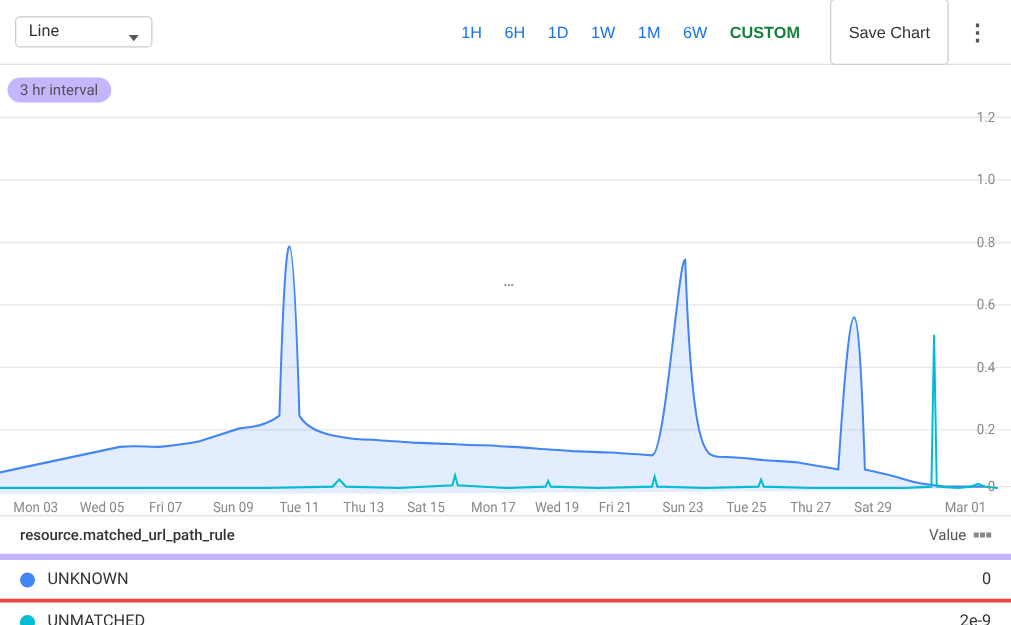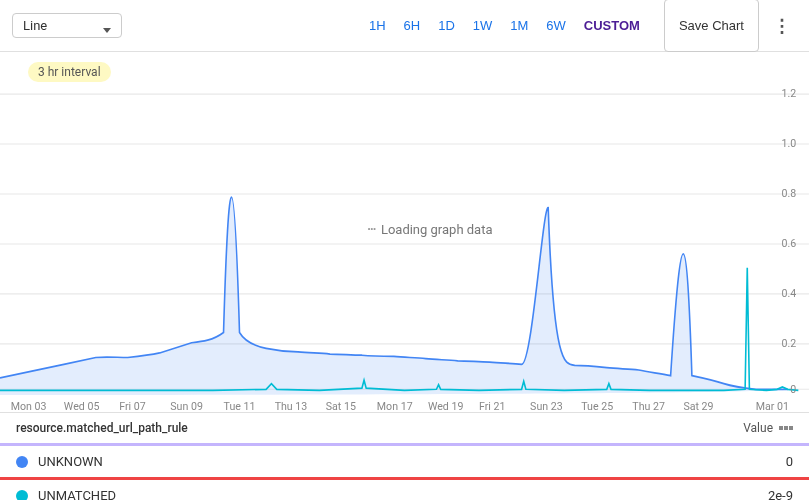"CUSTOM" .time-btn.custom { color: #4c1d95 -> #15803d }
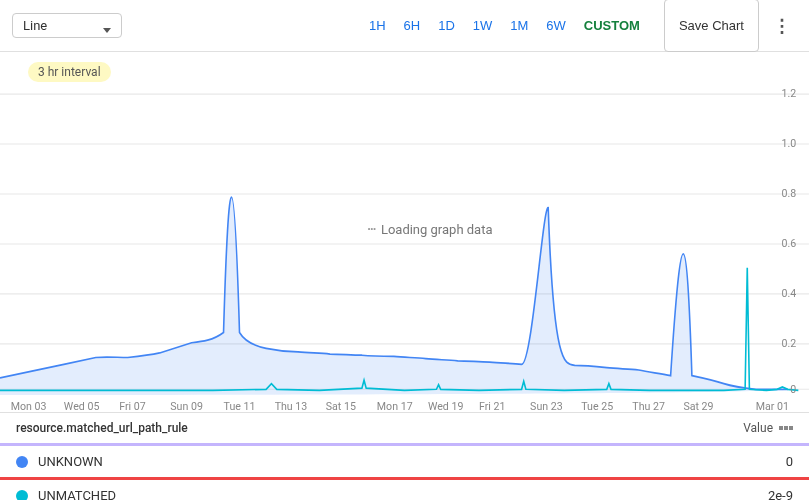"3 hr interval" .interval-badge { background: #fef9c3 -> #c4b5fd; left: 28px -> 6px }
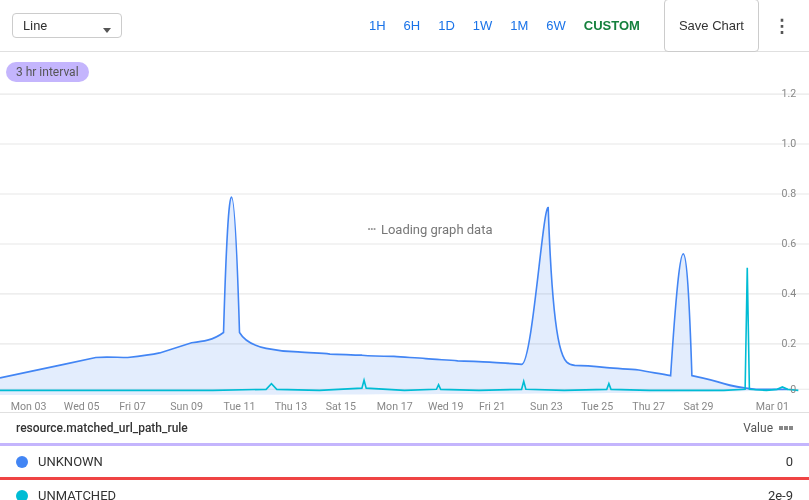"Loading graph data" span { html: <span>Loading graph data</span> -> none }
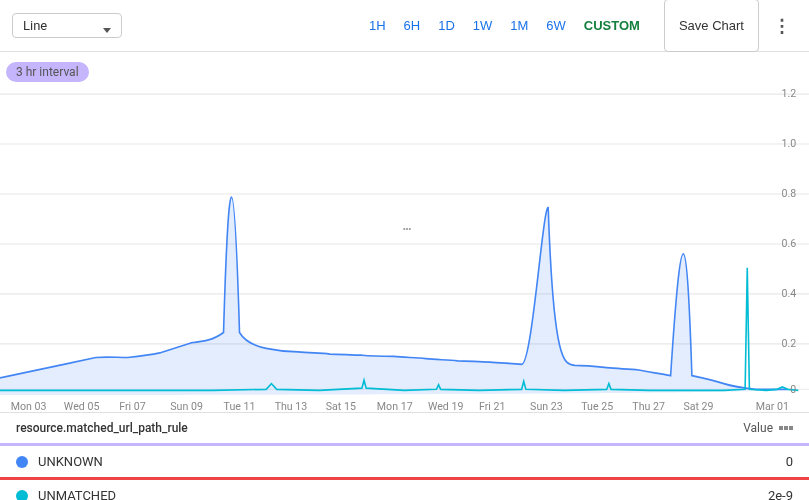"resource.matched_url_path_rule" .legend-header { border-bottom: 3px solid #c4b5fd -> 5px solid #c4b5fd }
